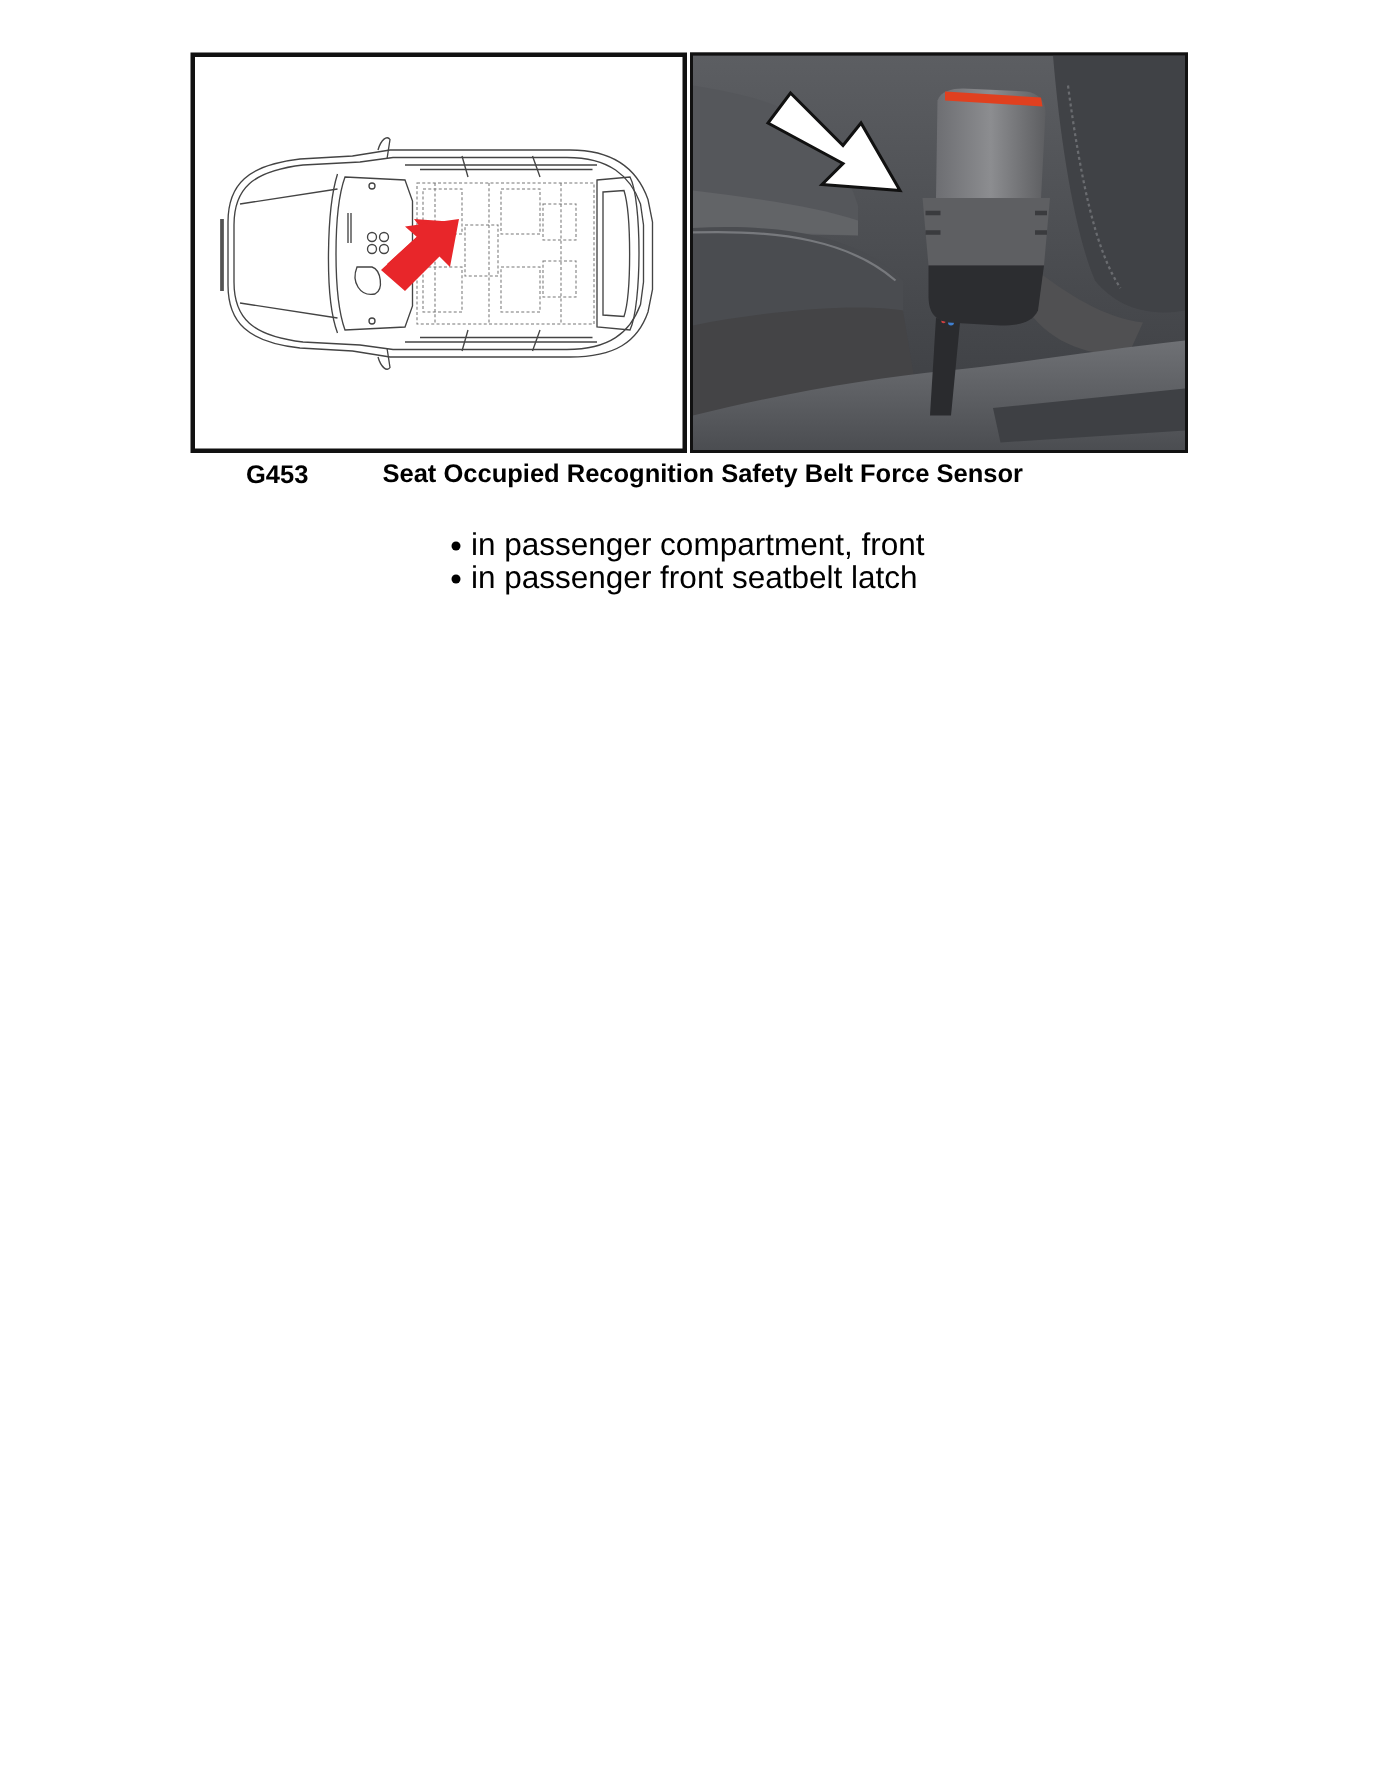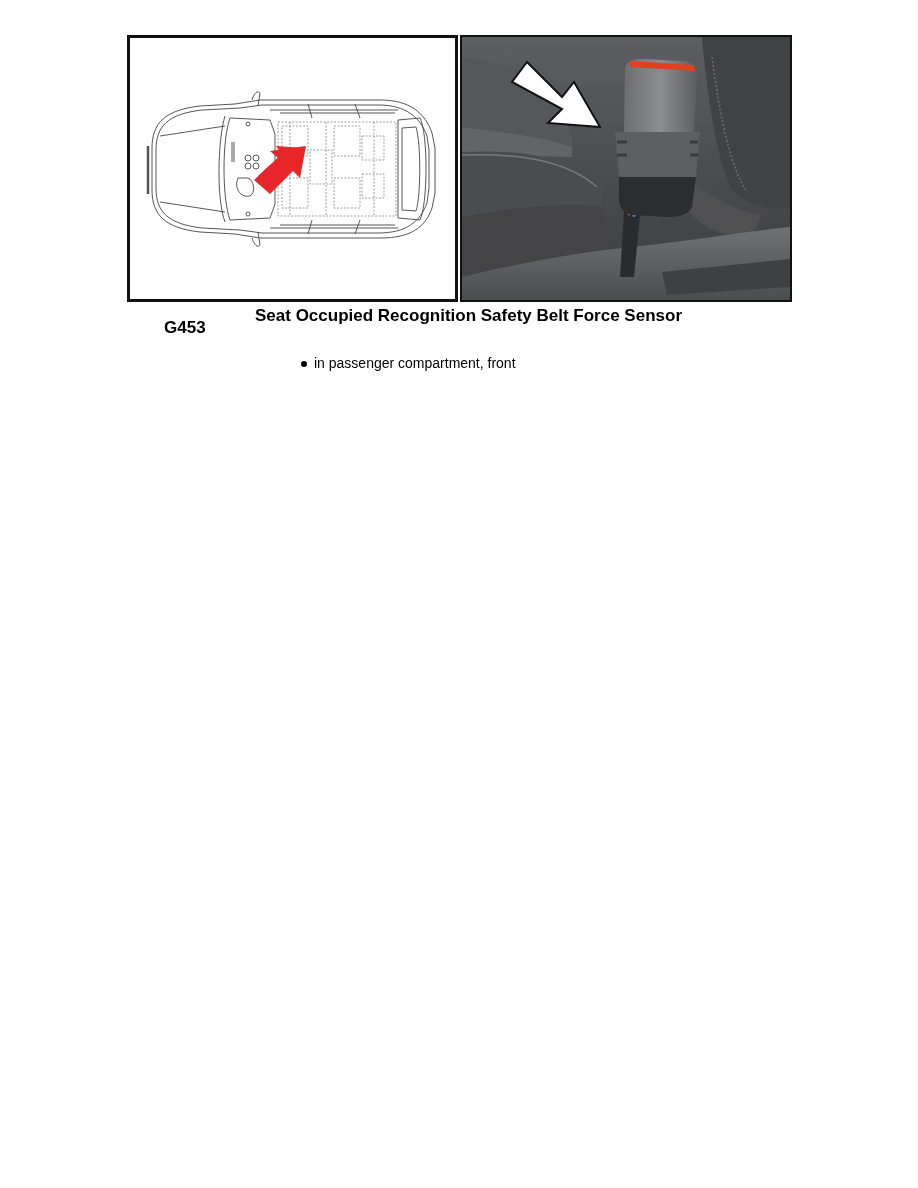"G453" .caption .code { top: 12px -> 1px }
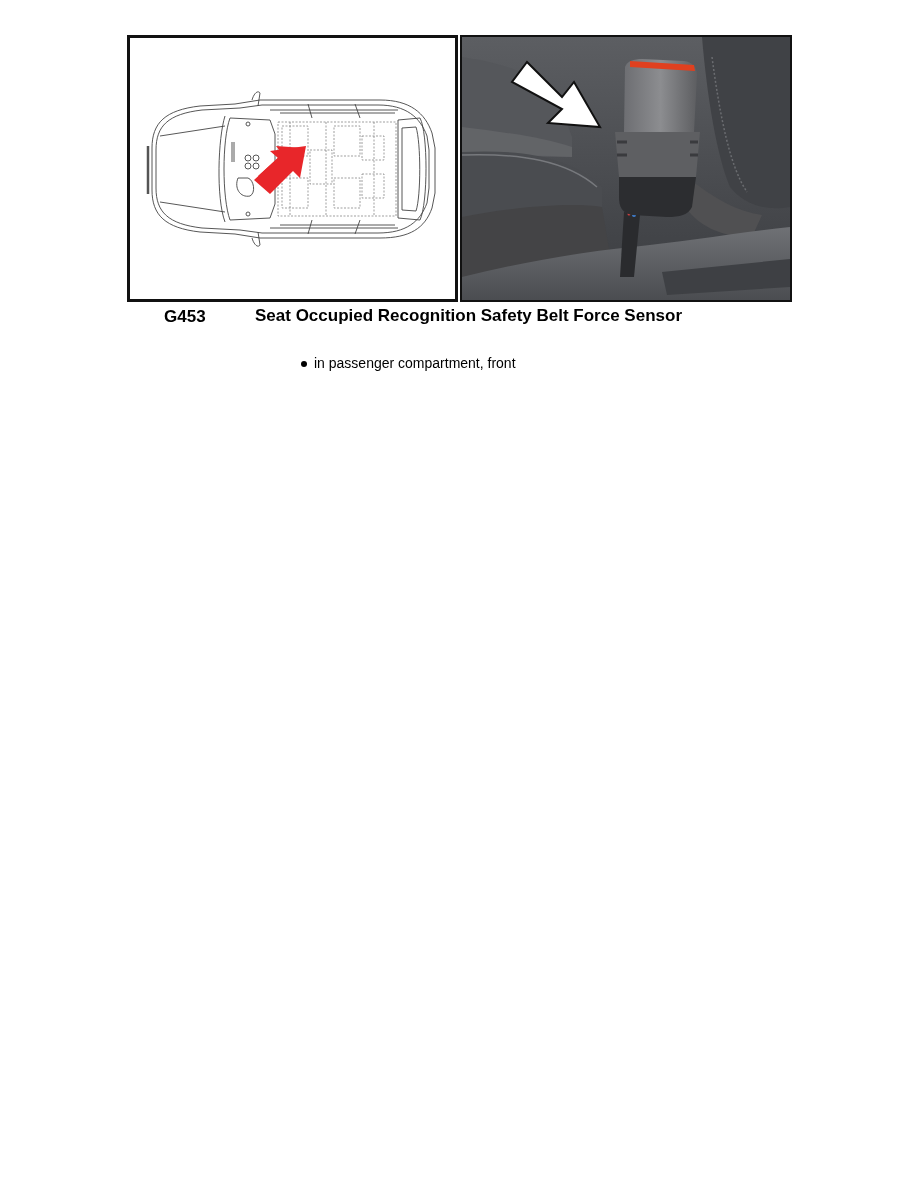"in passenger compartment, front" .bullets { font-size: 14px -> 21px }
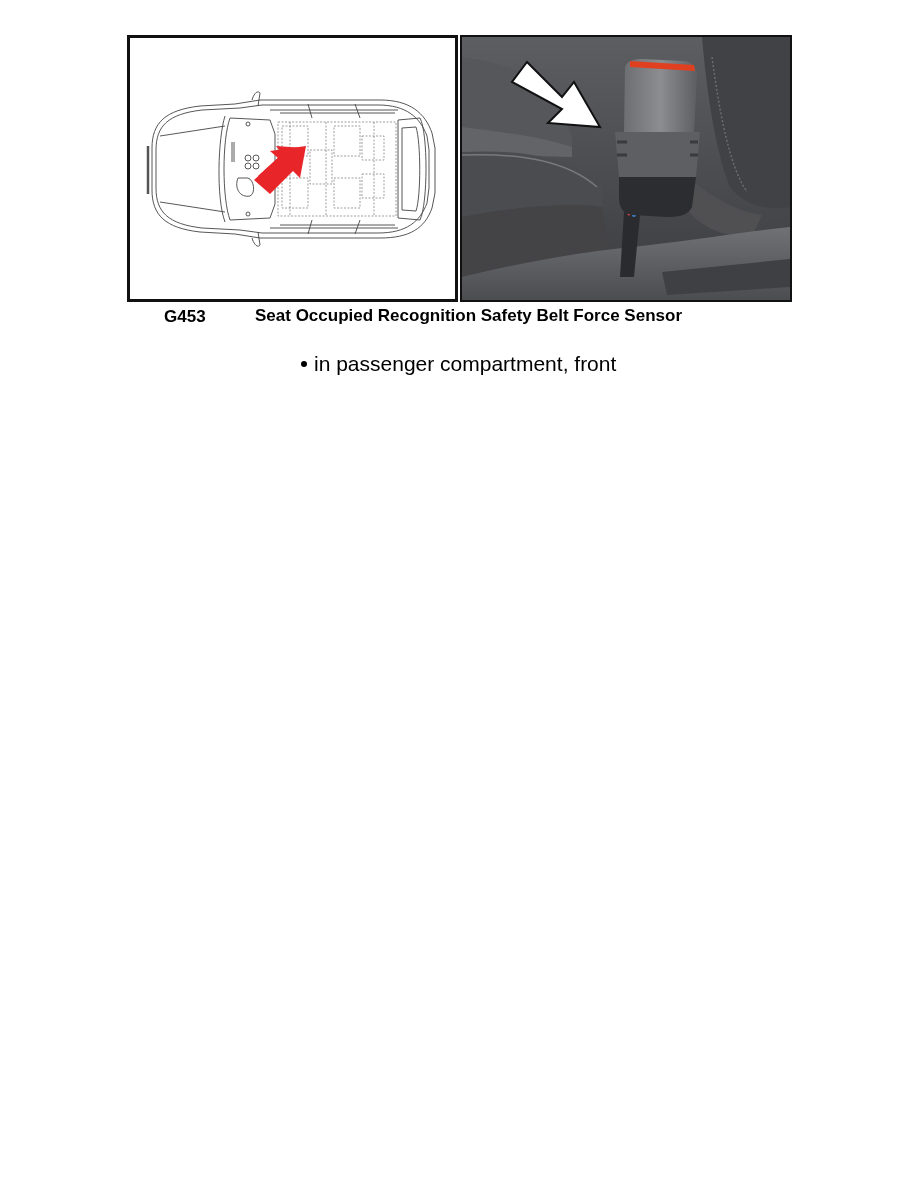"in passenger front seatbelt latch" li { html: none -> <li> <span></span> <span>in passenger front seatbelt latch</span> </li> }
